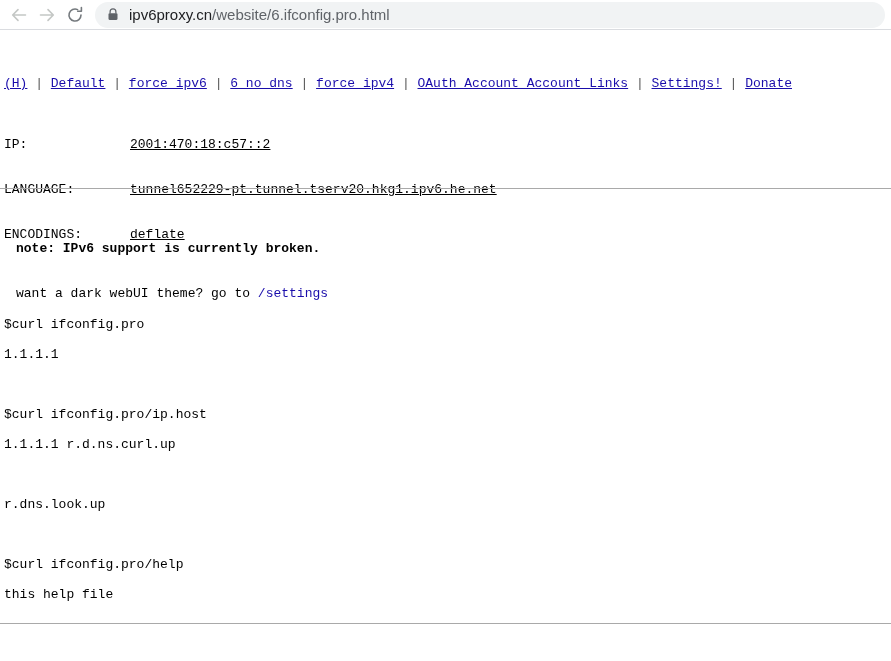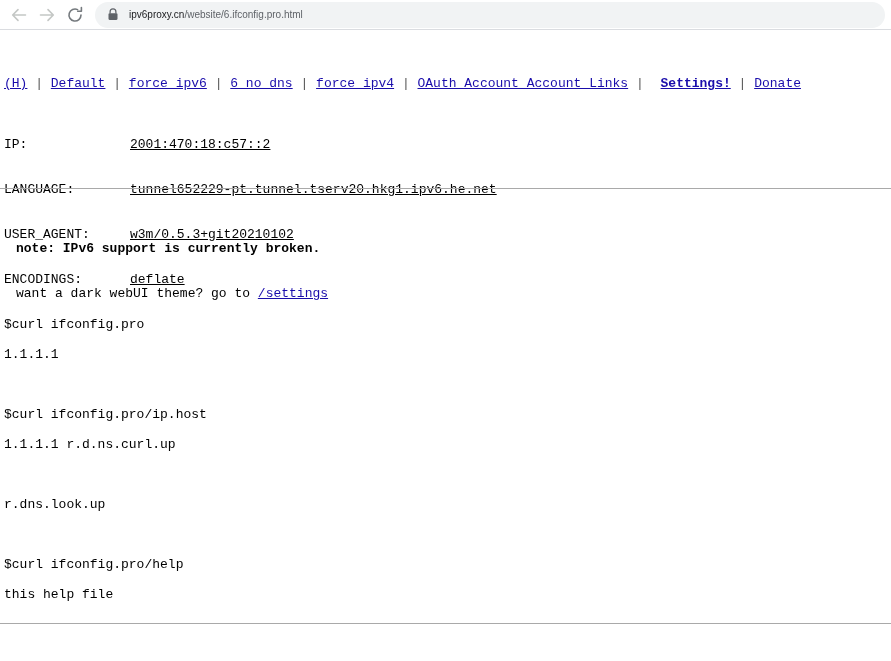"ipv6proxy.cn/website/6.ifconfig.pro.html" .url-text { font-size: 10px -> 15px }
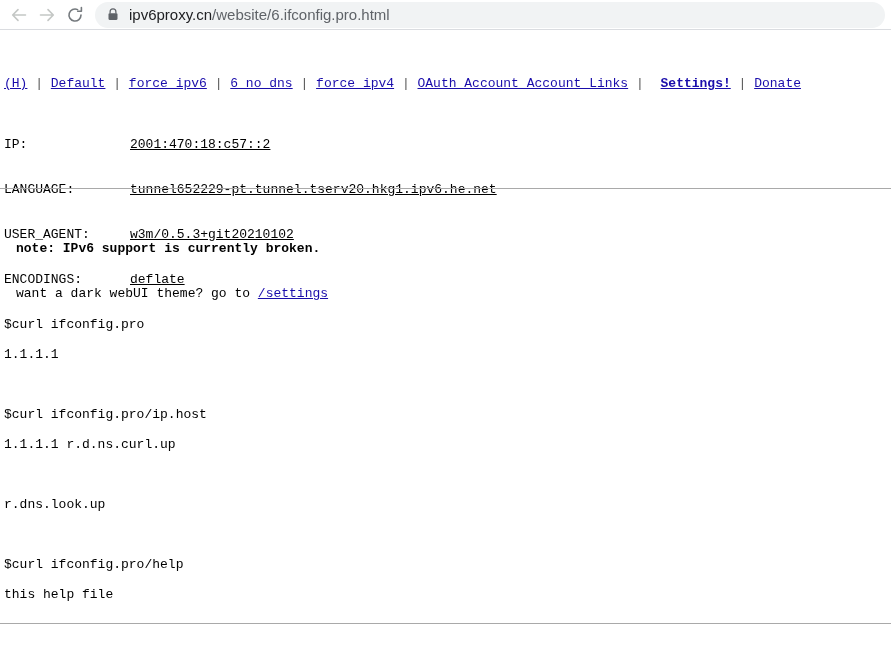"Settings!" .navlinks a.bold { font-weight: bold -> normal; margin-left: 9px -> none }
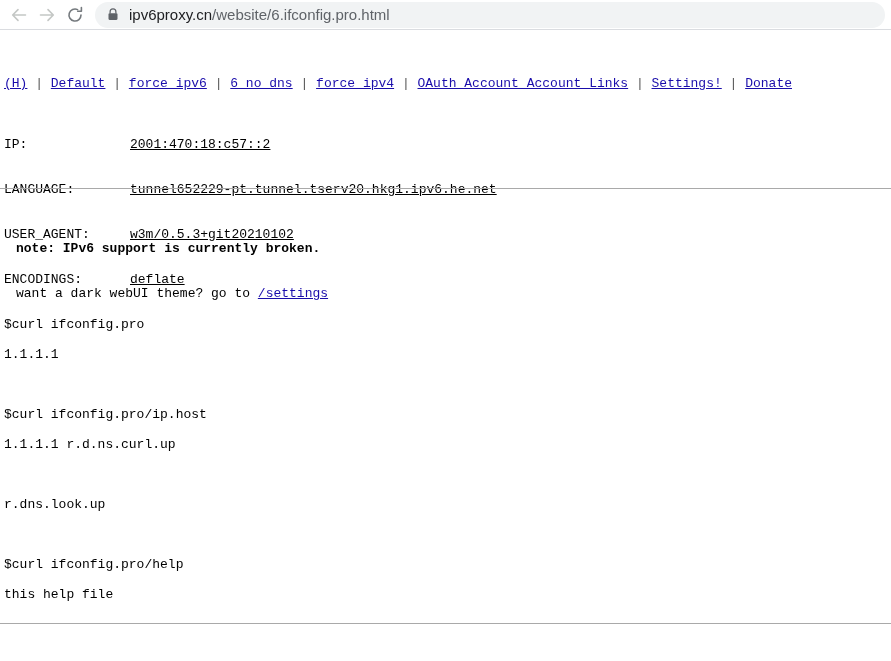"USER_AGENT: w3m/0.5.3+git20210102" div.row { html: <div><span>USER_AGENT:</span><span>w3m/0.5.3+git20210102</span></div> -> none }
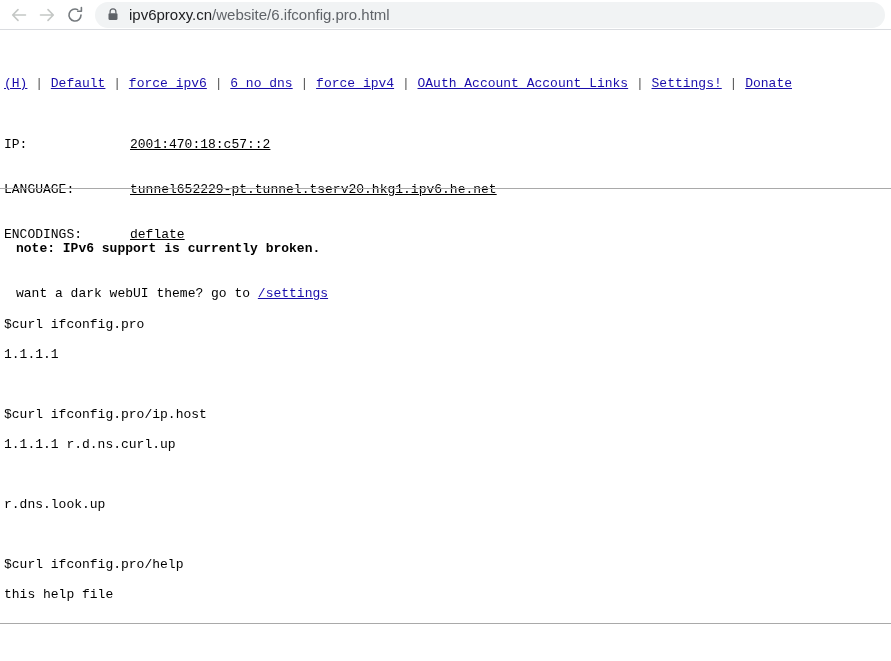"/settings" .noteblock a { text-decoration: underline -> none }
